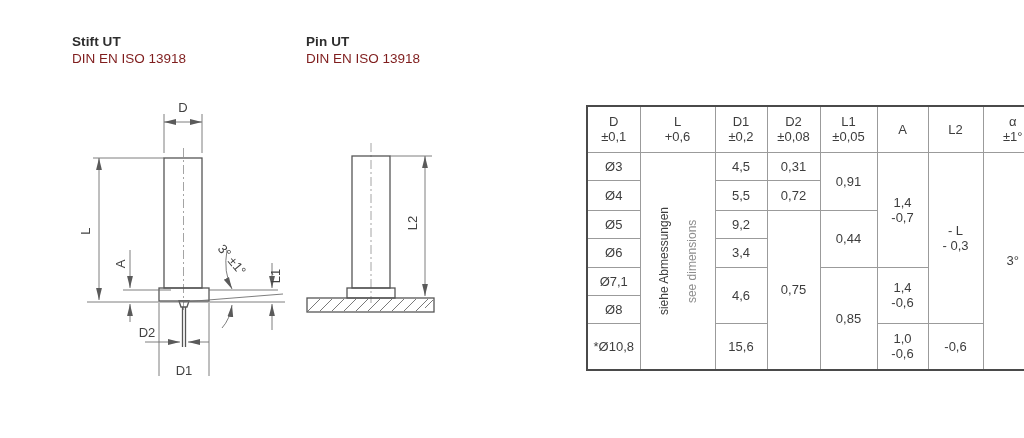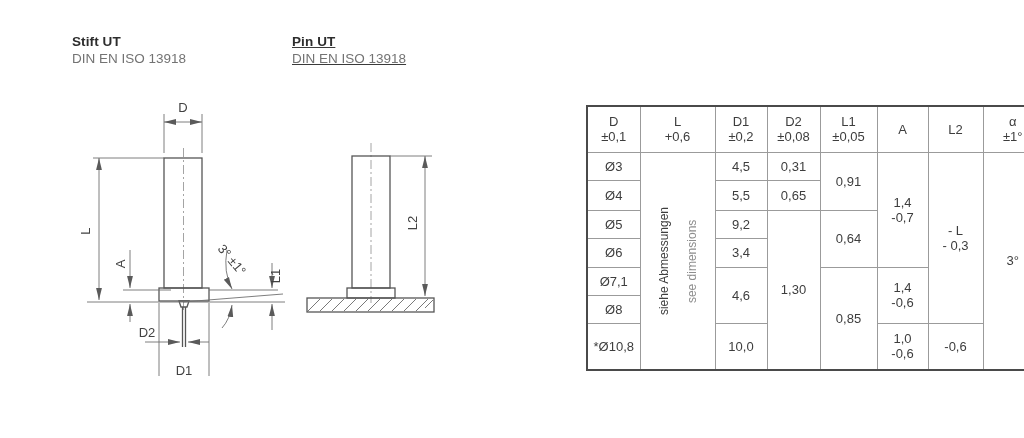"Pin UT" div.title-block { left: 255px -> 269px; text-decoration: underline -> none }
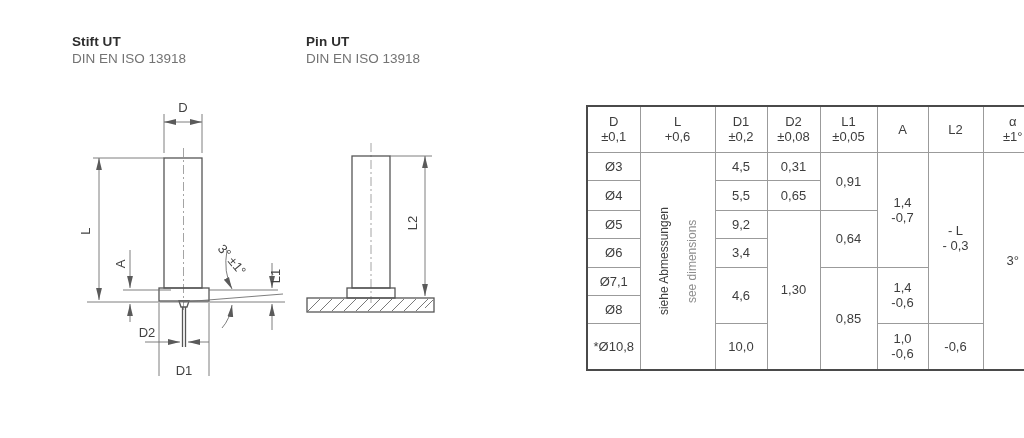"DIN EN ISO 13918" .title-block .s { color: #737373 -> #7f1d1d }
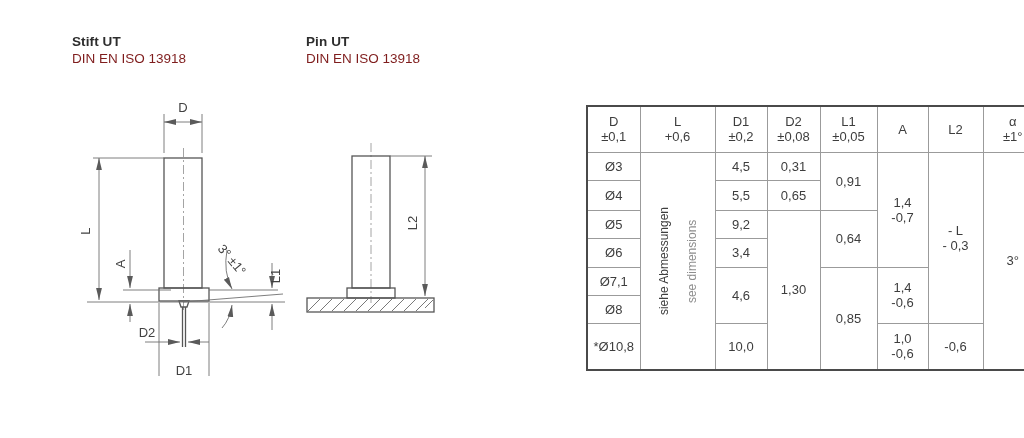"0,65" td { text: 0,65 -> 0,72 }
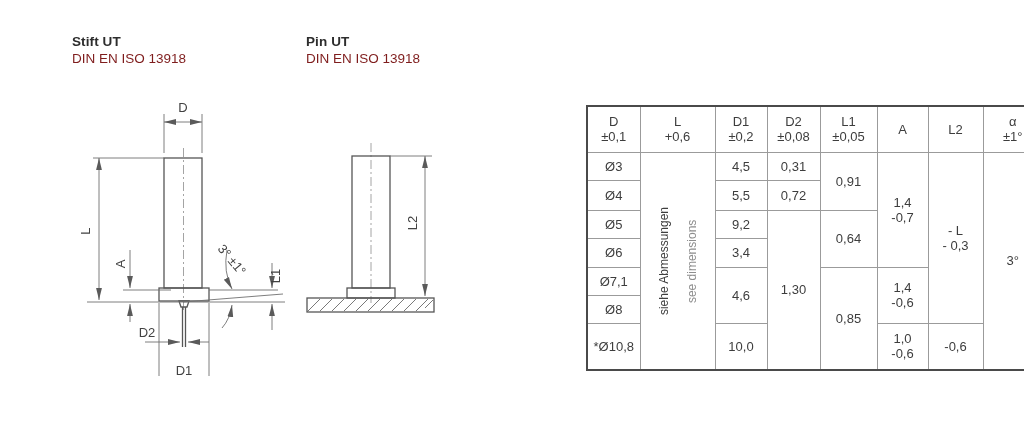"0,64" td { text: 0,64 -> 0,44 }
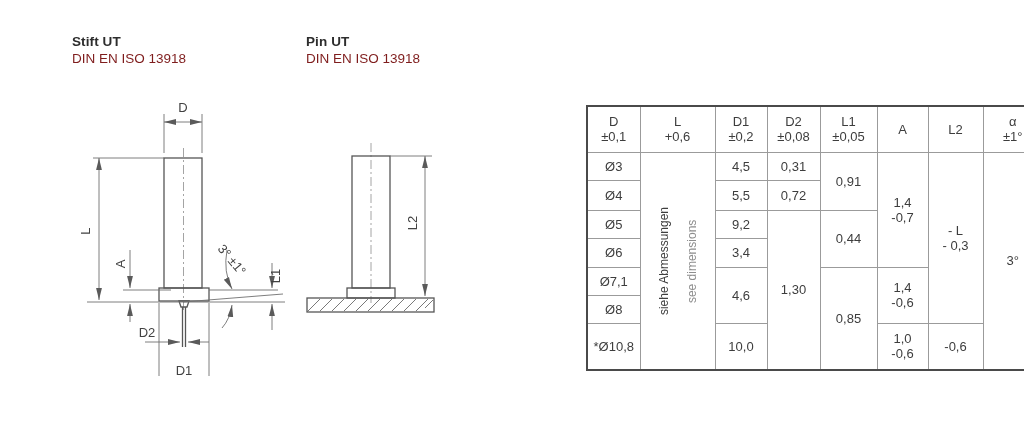"1,30" td { text: 1,30 -> 0,75 }
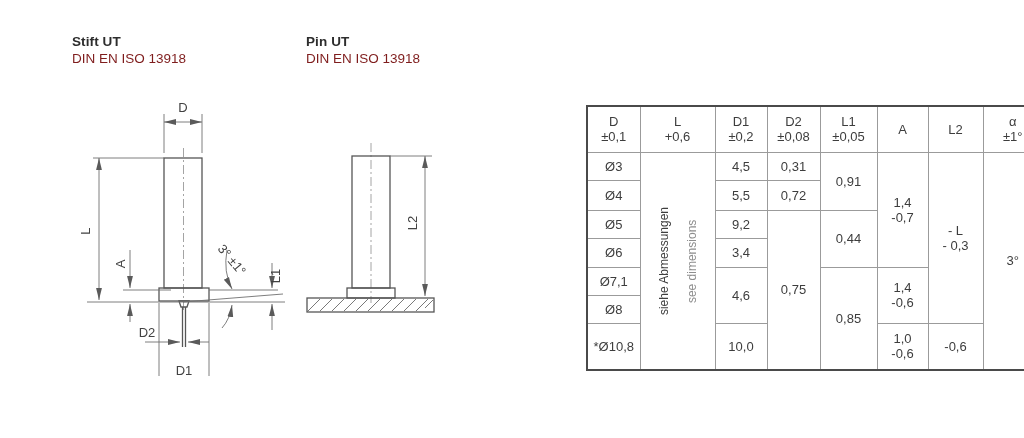"10,0" td { text: 10,0 -> 15,6 }
